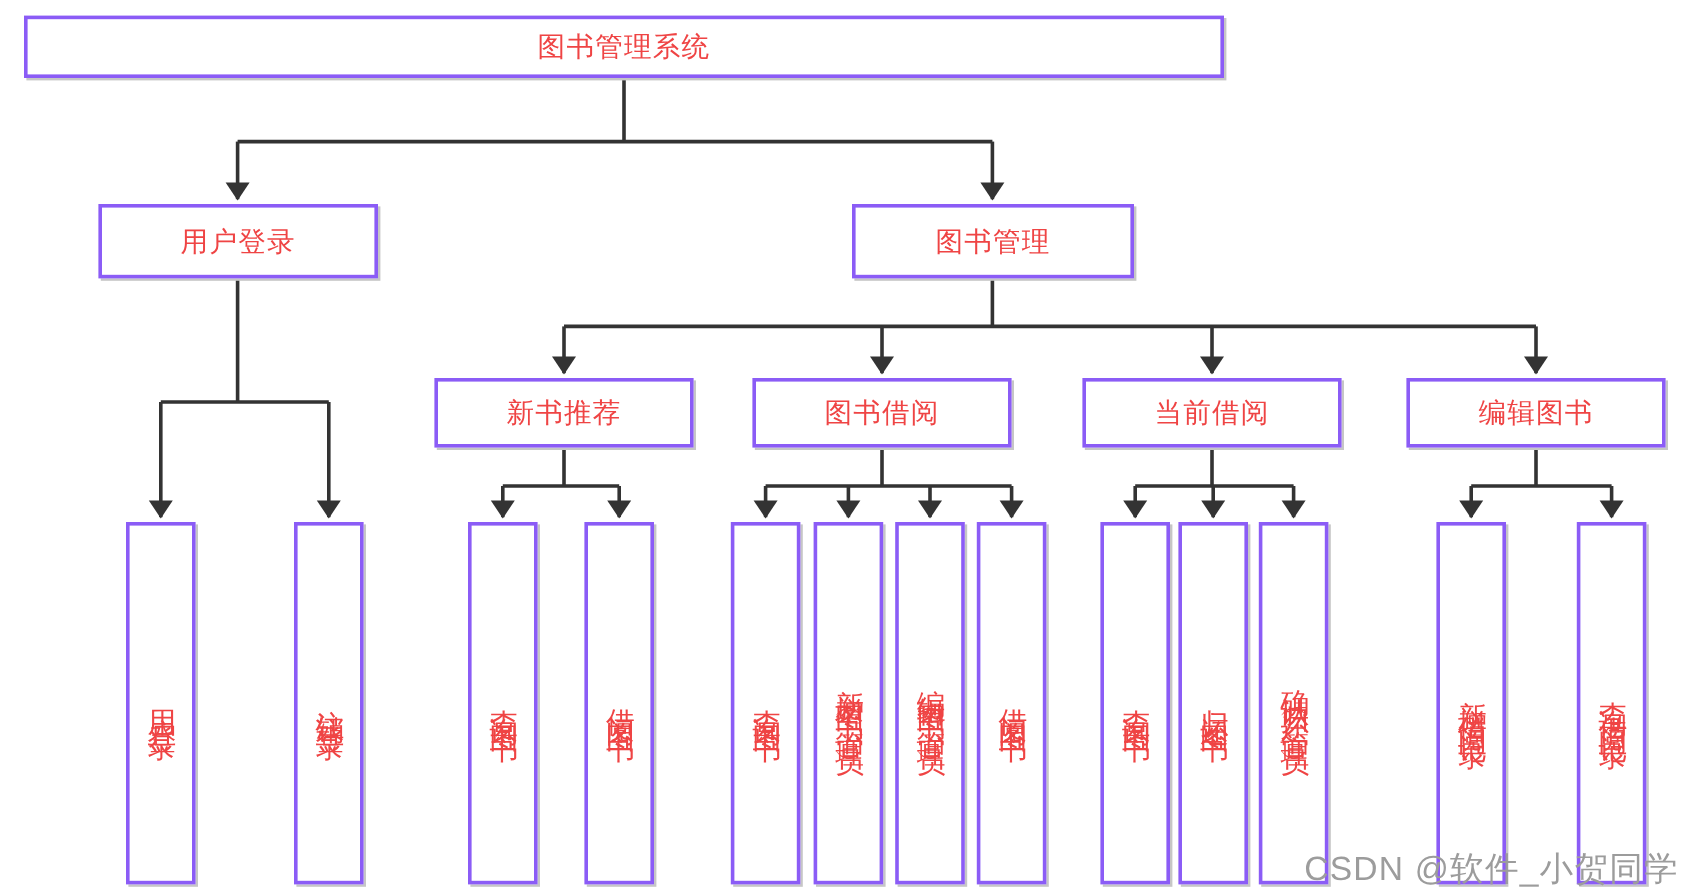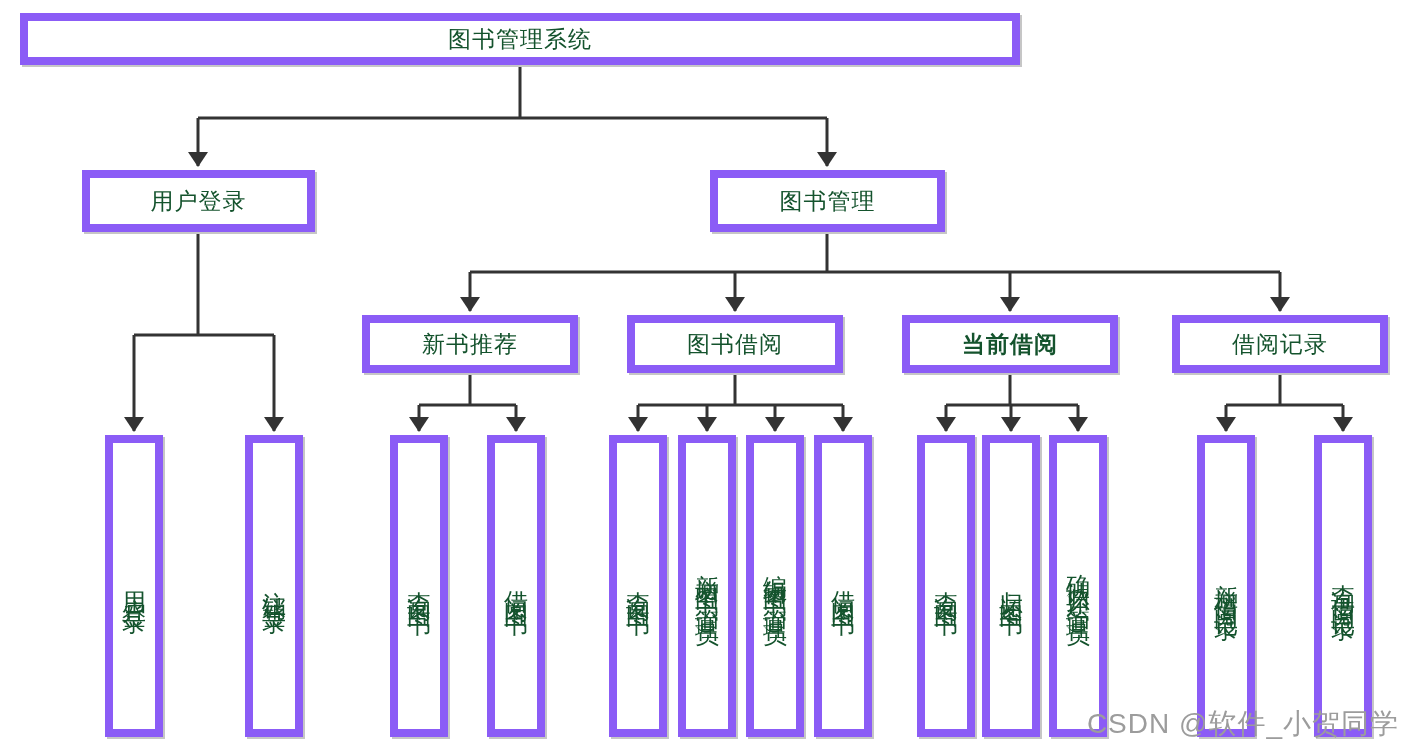"图书管理系统" .box { border: 8px solid #8b5cf6 -> 3px solid #8b5cf6; color: #14532d -> #ef4444 }
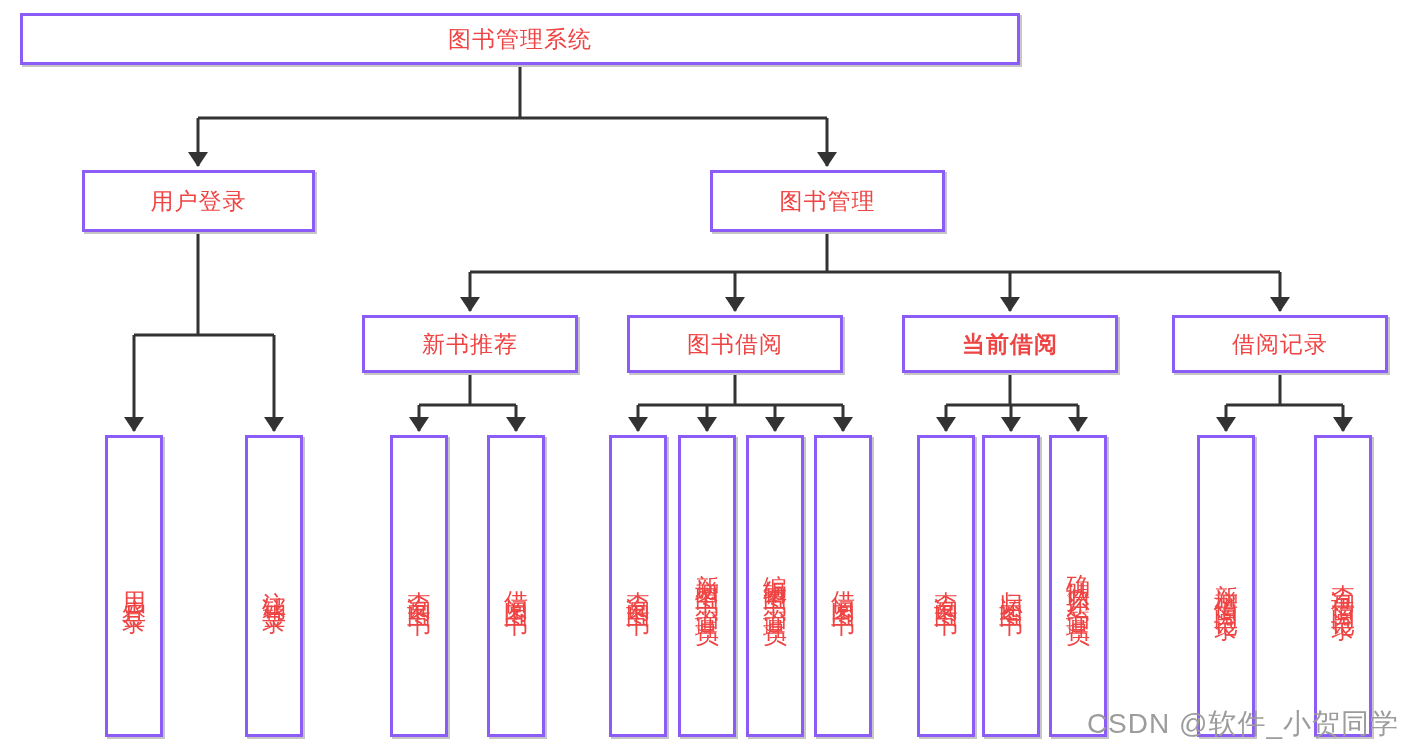"当前借阅" #n-cur { font-weight: bold -> none }
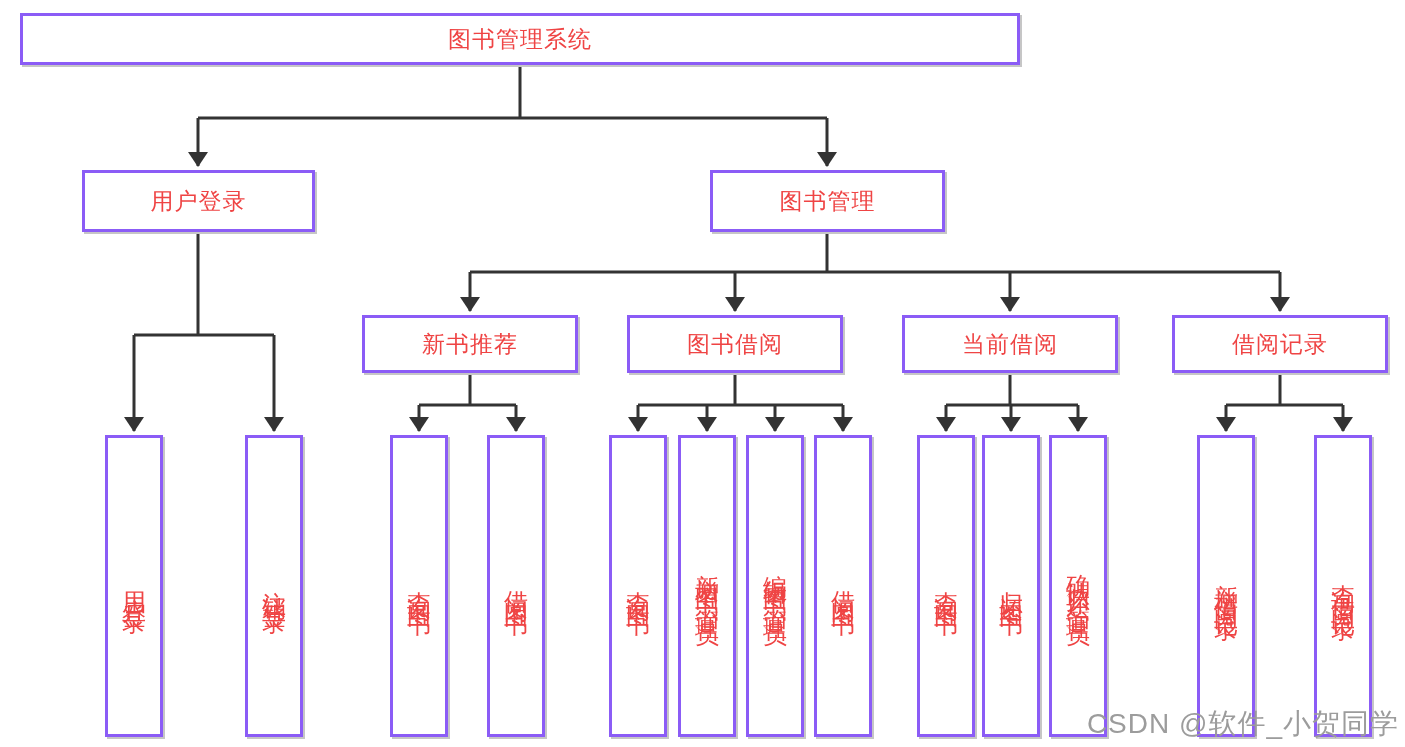"借阅记录" span { text: 借阅记录 -> 编辑图书 }
